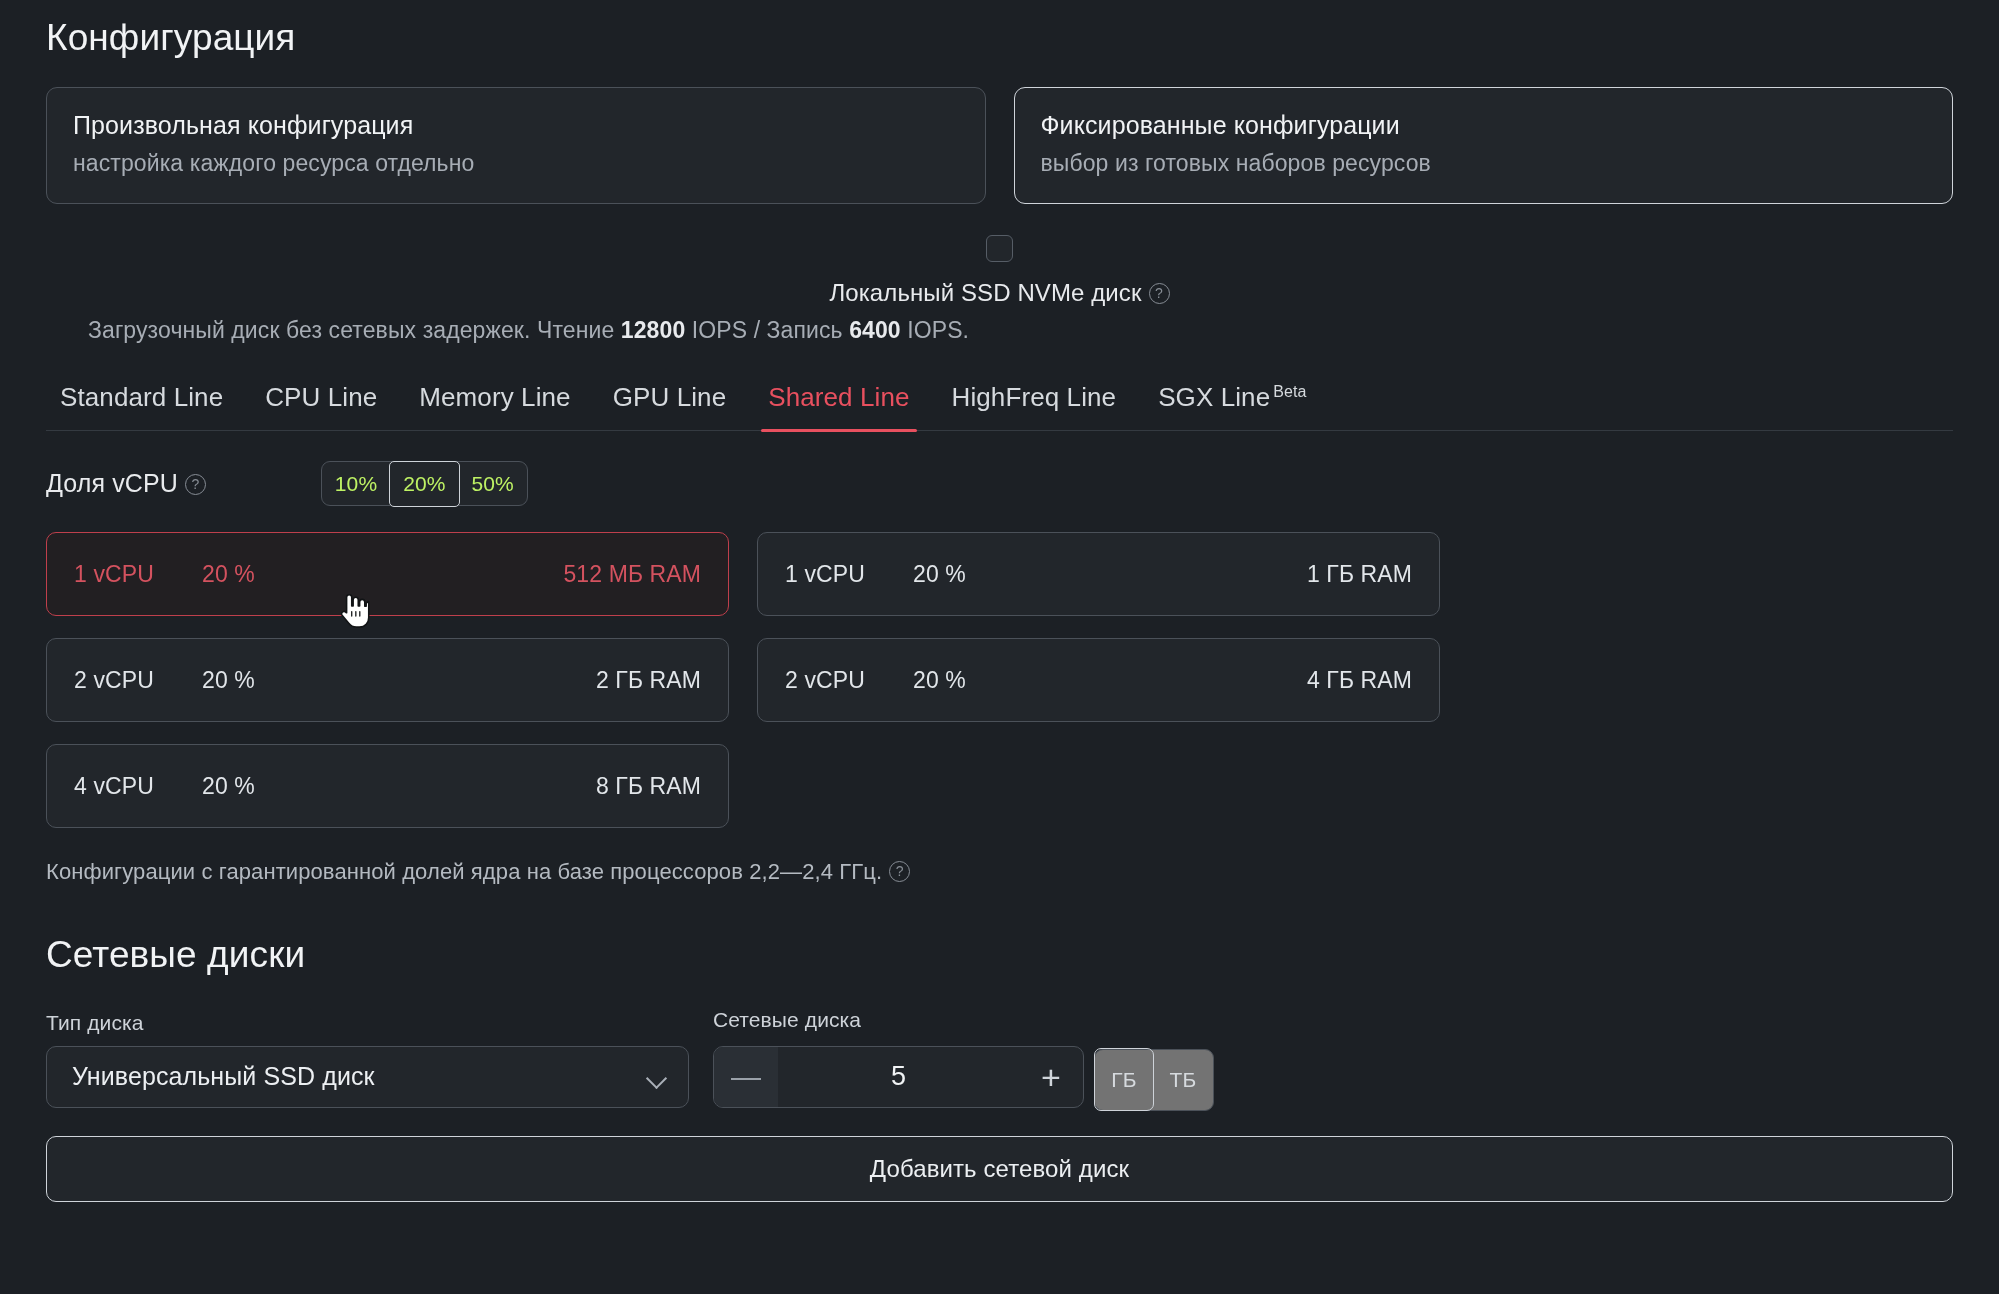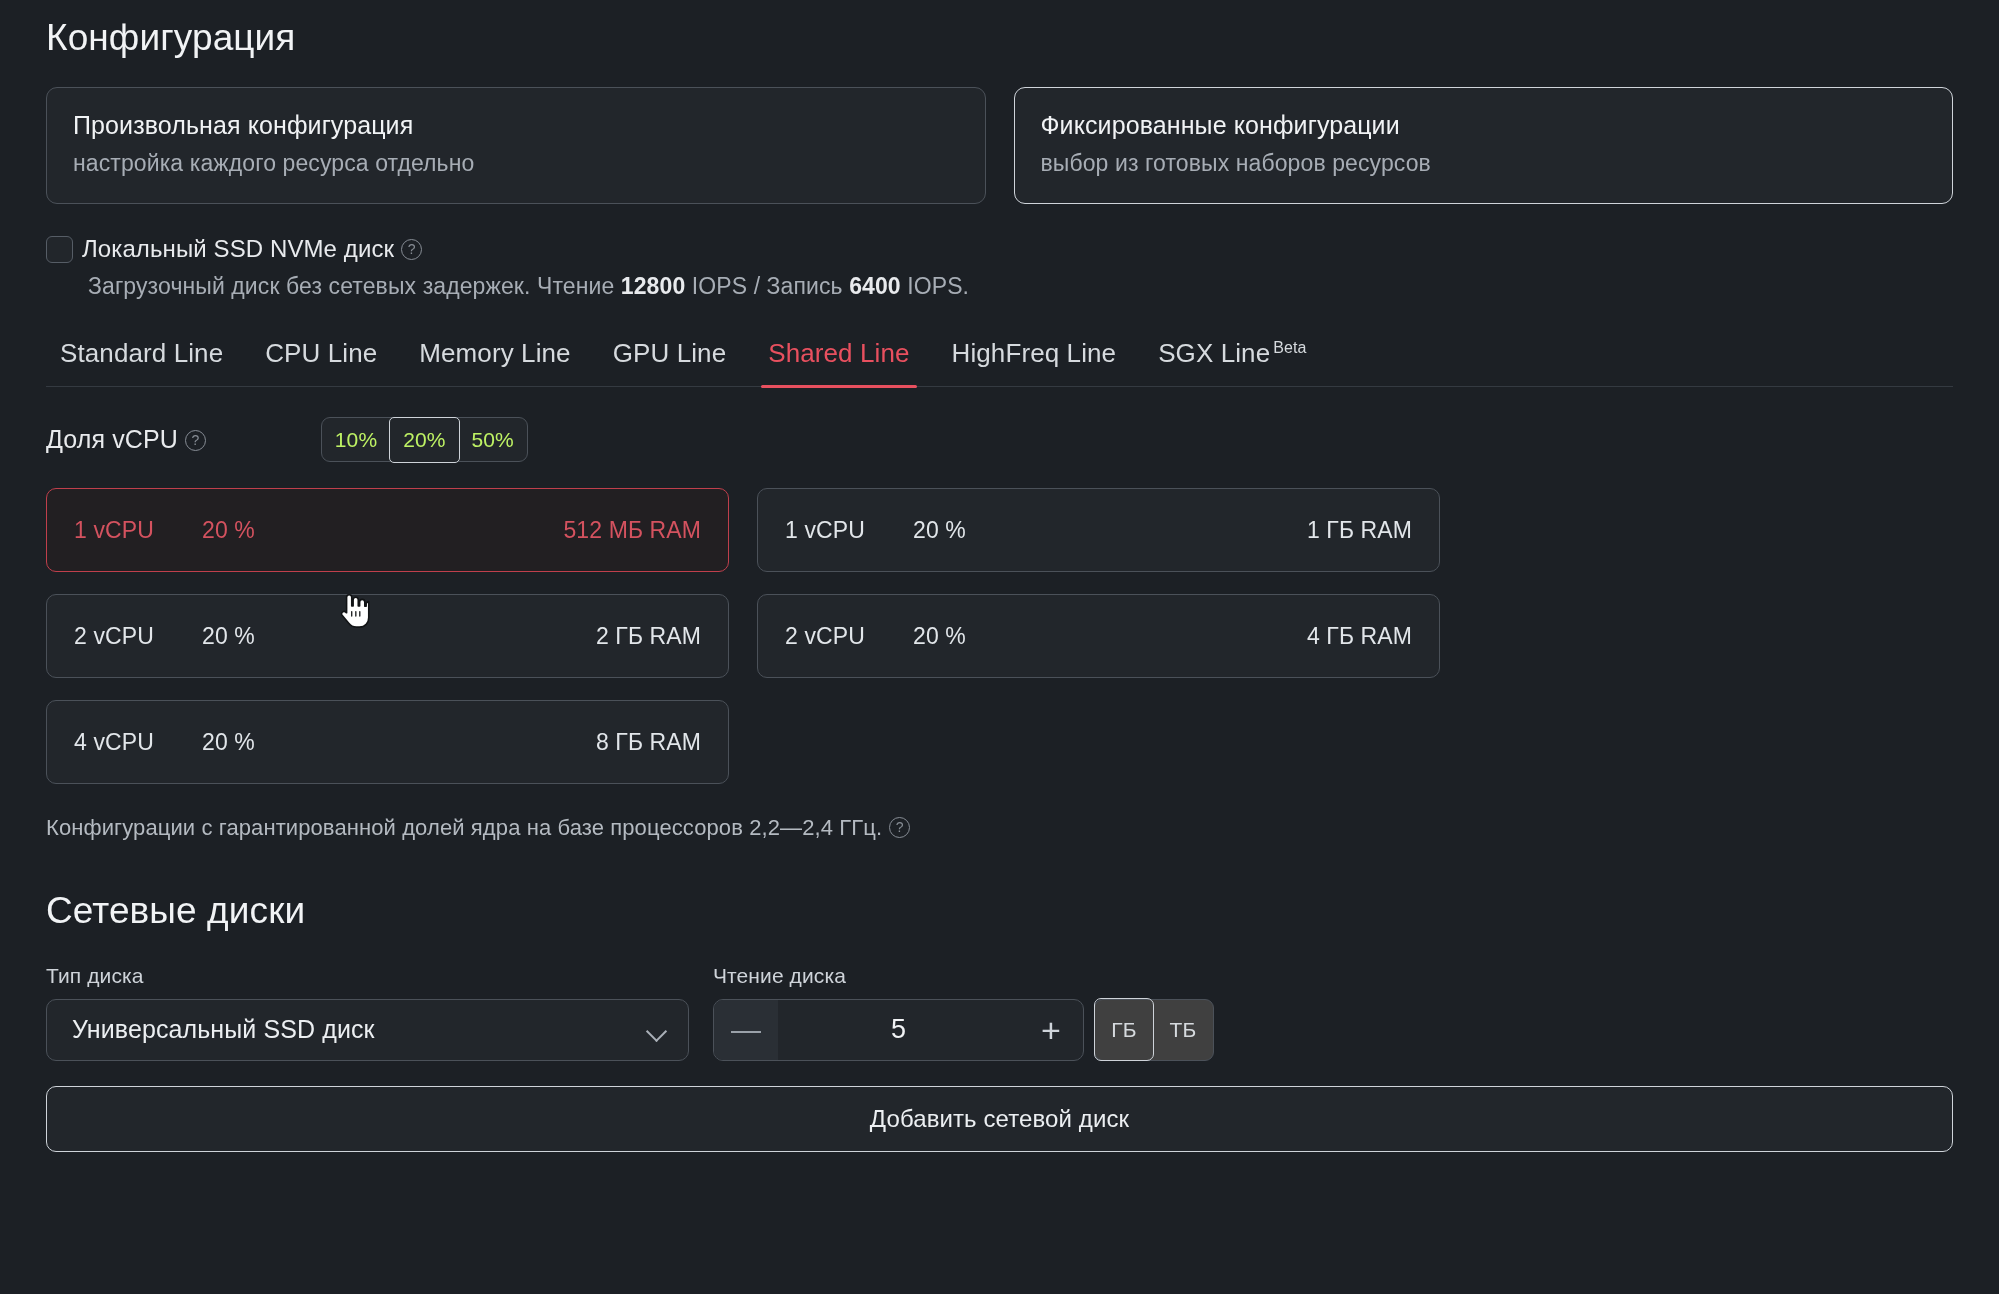"Локальный SSD NVMe диск ?" .ssd-row { flex-direction: none -> column; gap: 9px -> 17px }
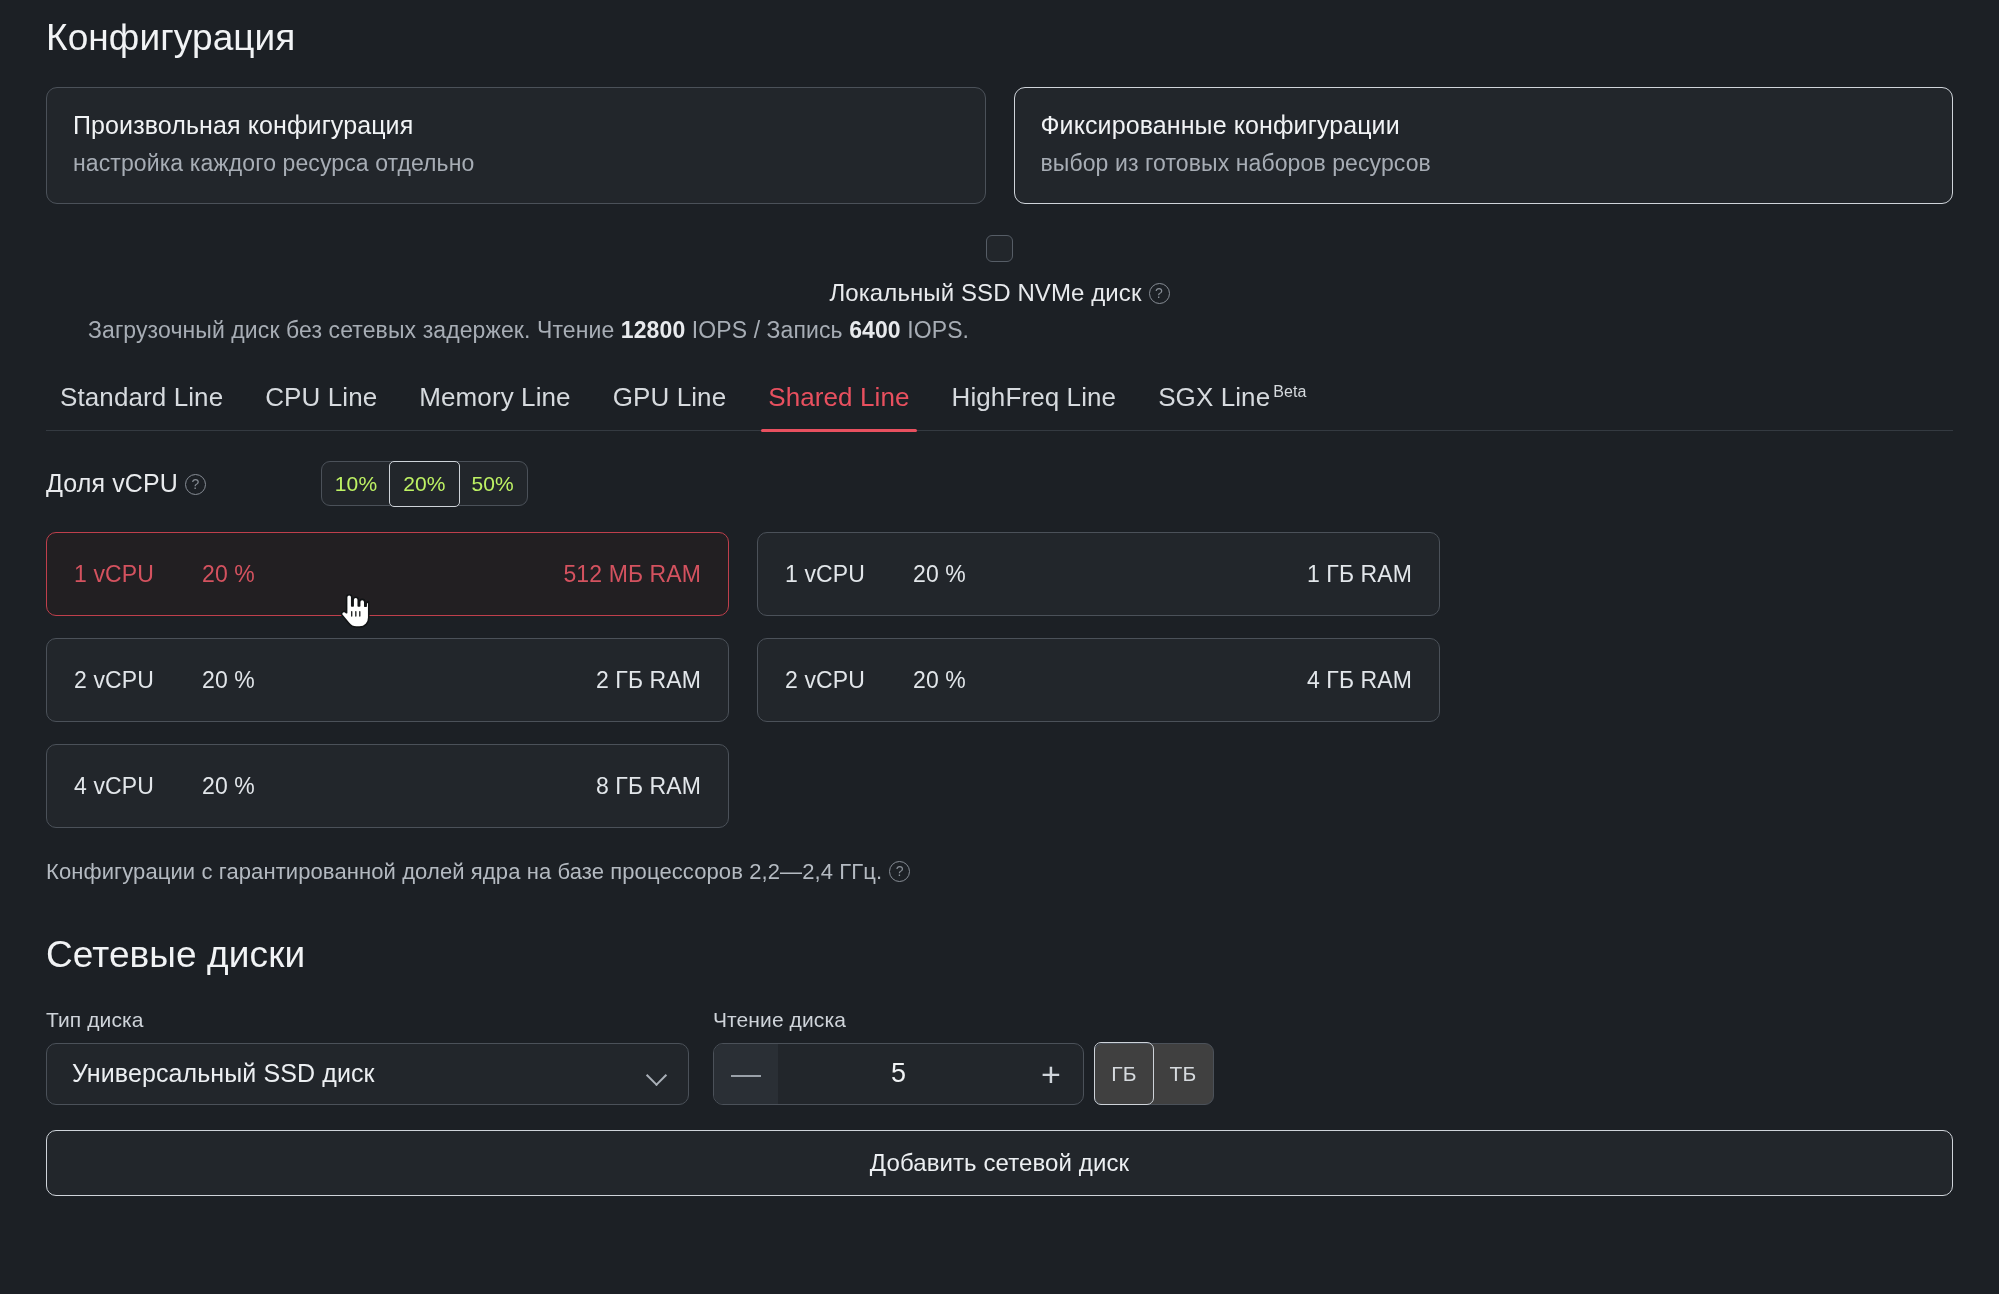"Чтение диска" div.field-label { text: Чтение -> Сетевые }
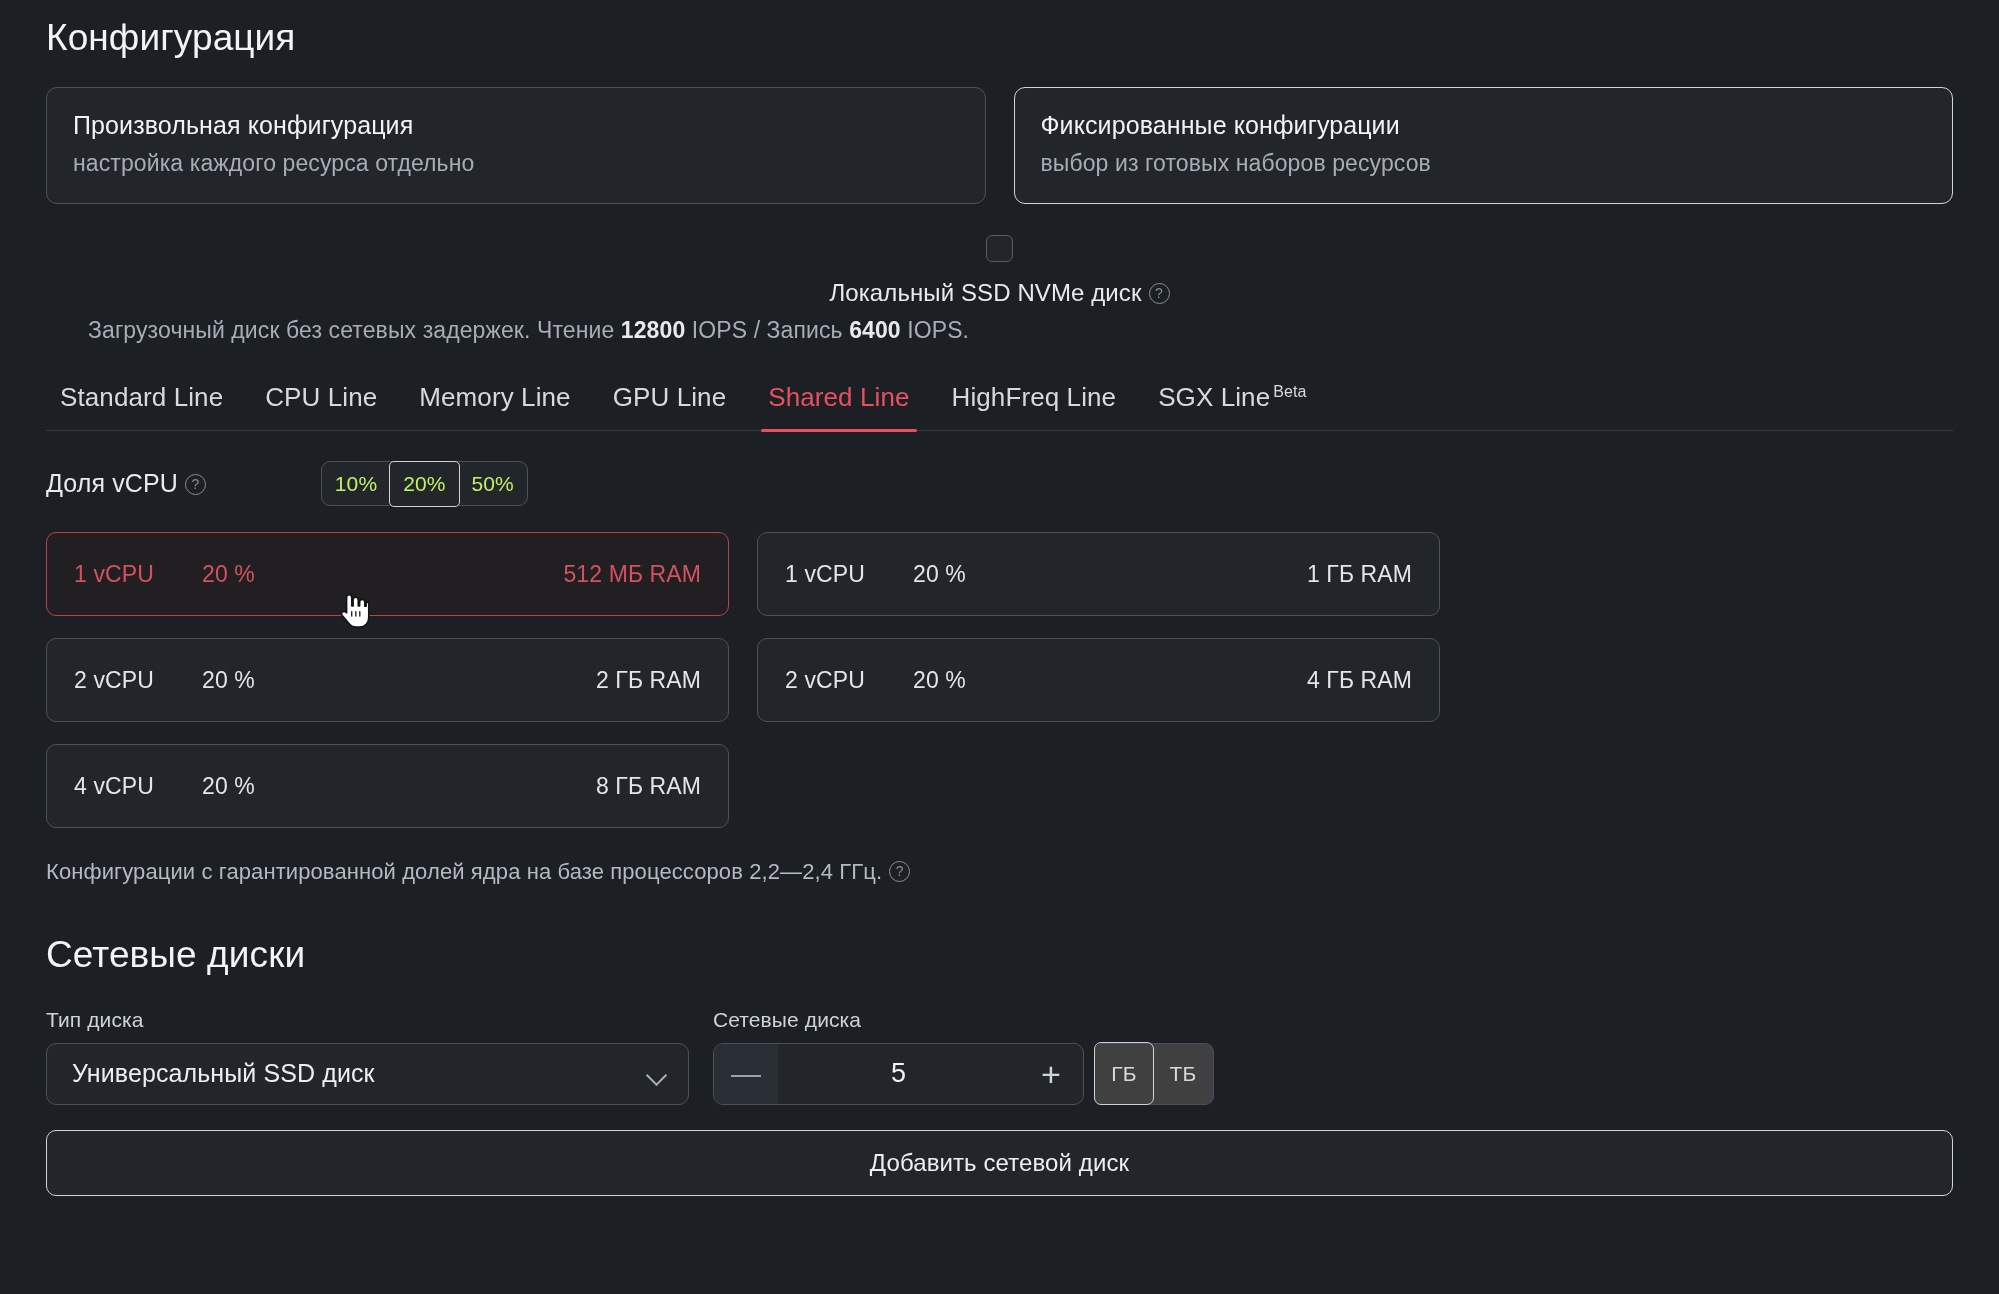"ГБ" .unit-toggle { background: #404040 -> #737373; margin-top: none -> 6px }
